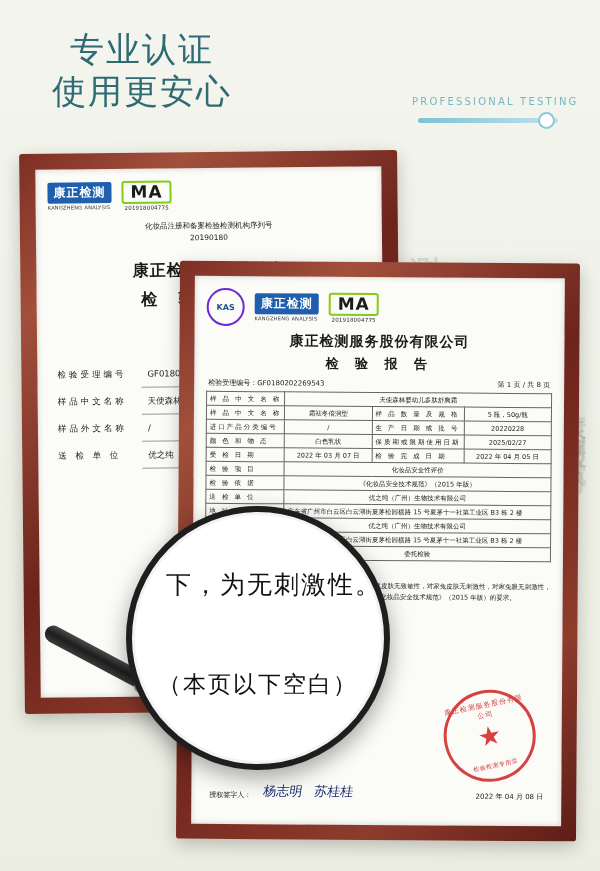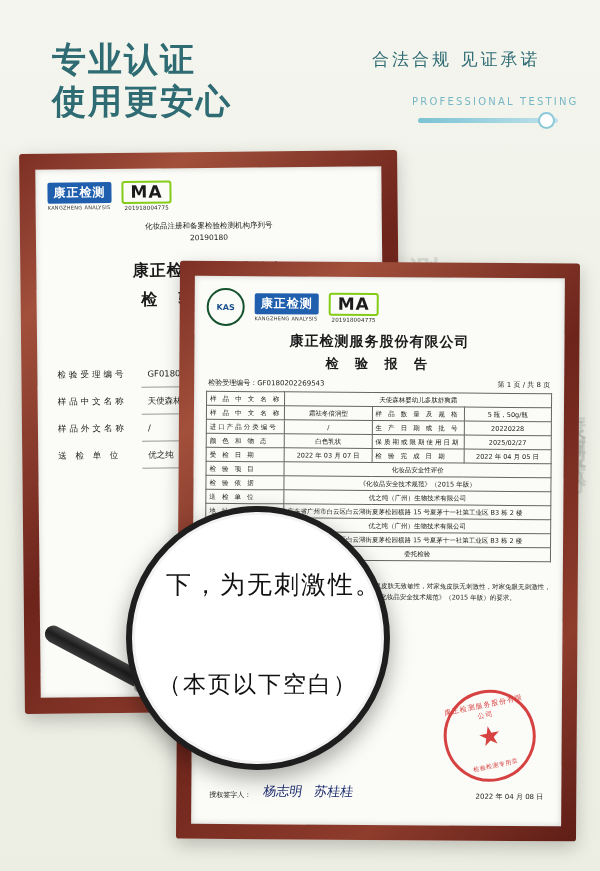"专业认证" .h-title { font-weight: bold -> normal; text-align: none -> center; top: 38px -> 28px }
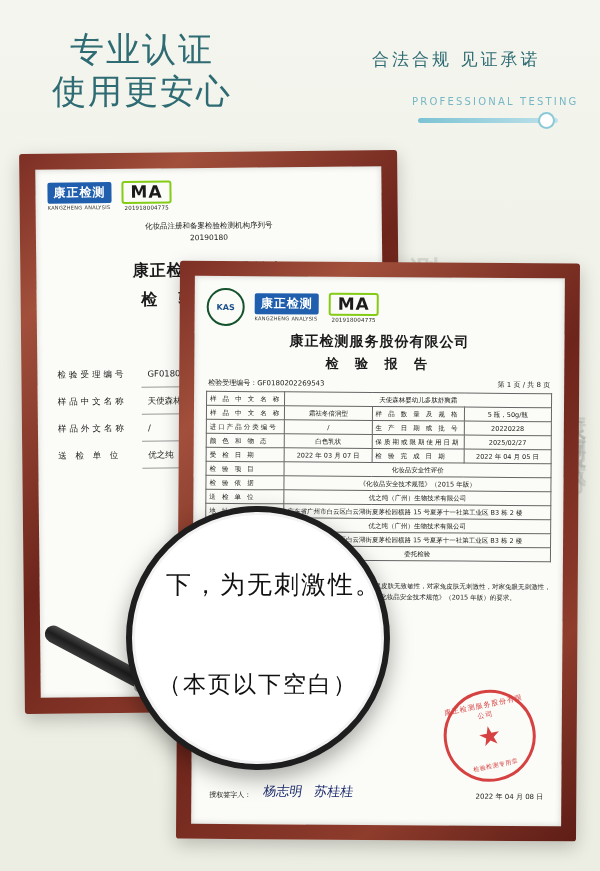"合法合规 见证承诺" div.h-sub { html: <div>合法合规 见证承诺</div> -> none }
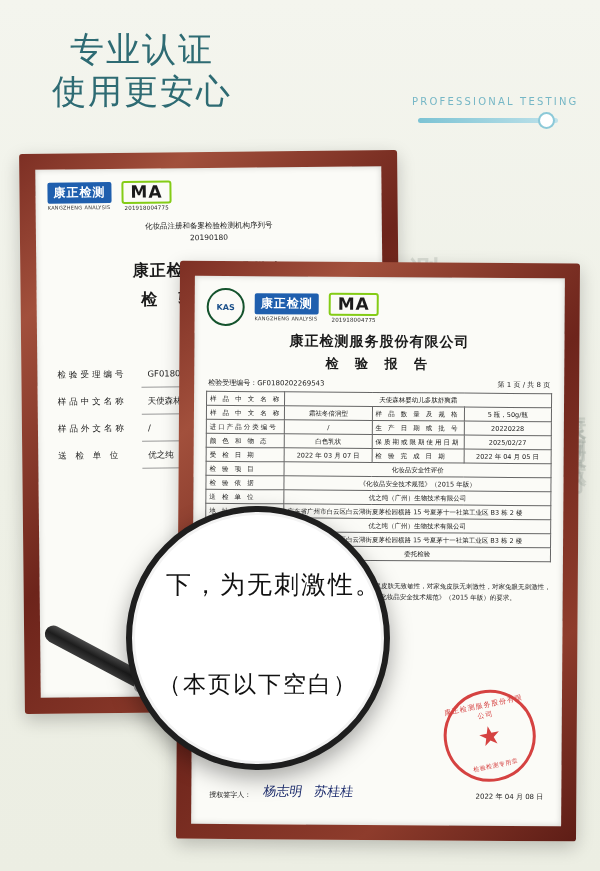"KAS" .kas { border: 2px solid #14532d -> 2px solid #6d28d9 }
